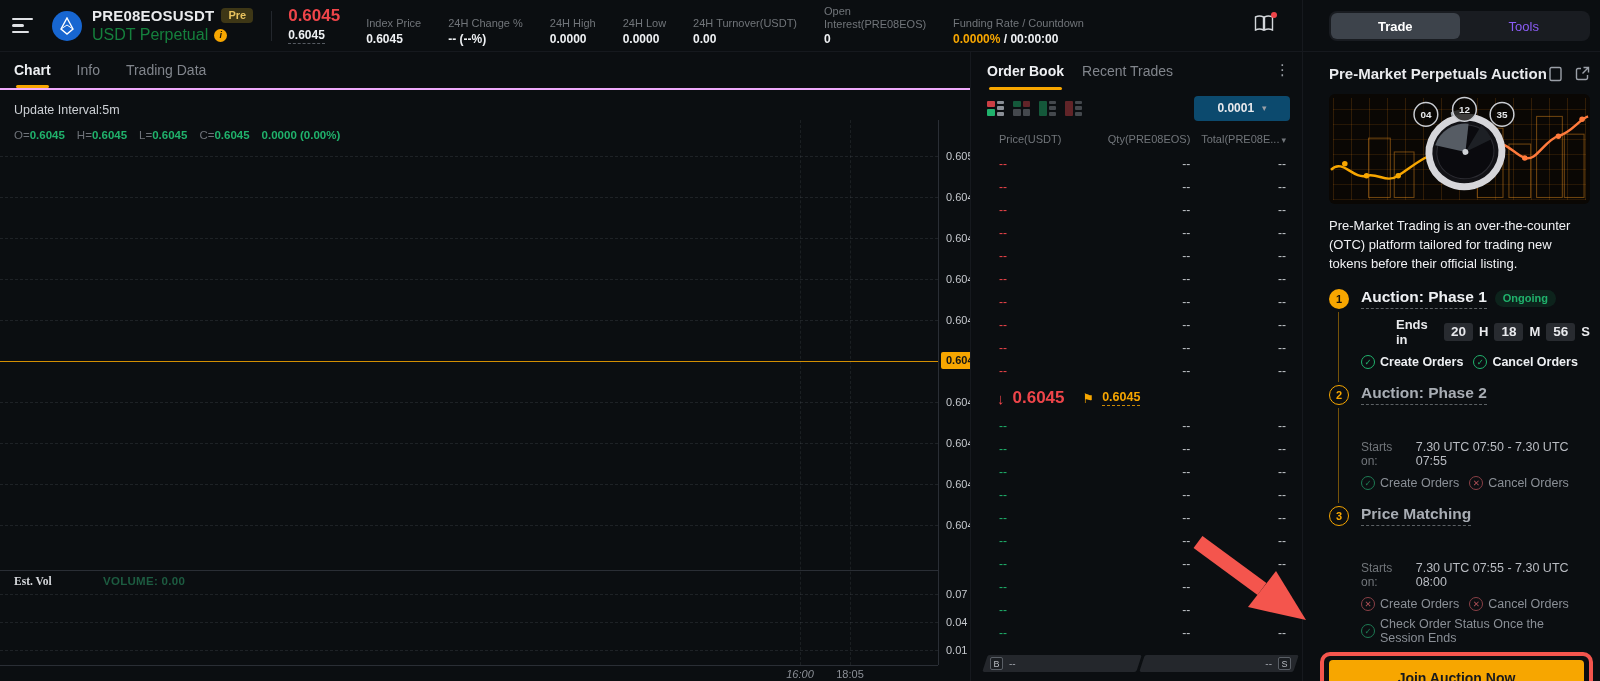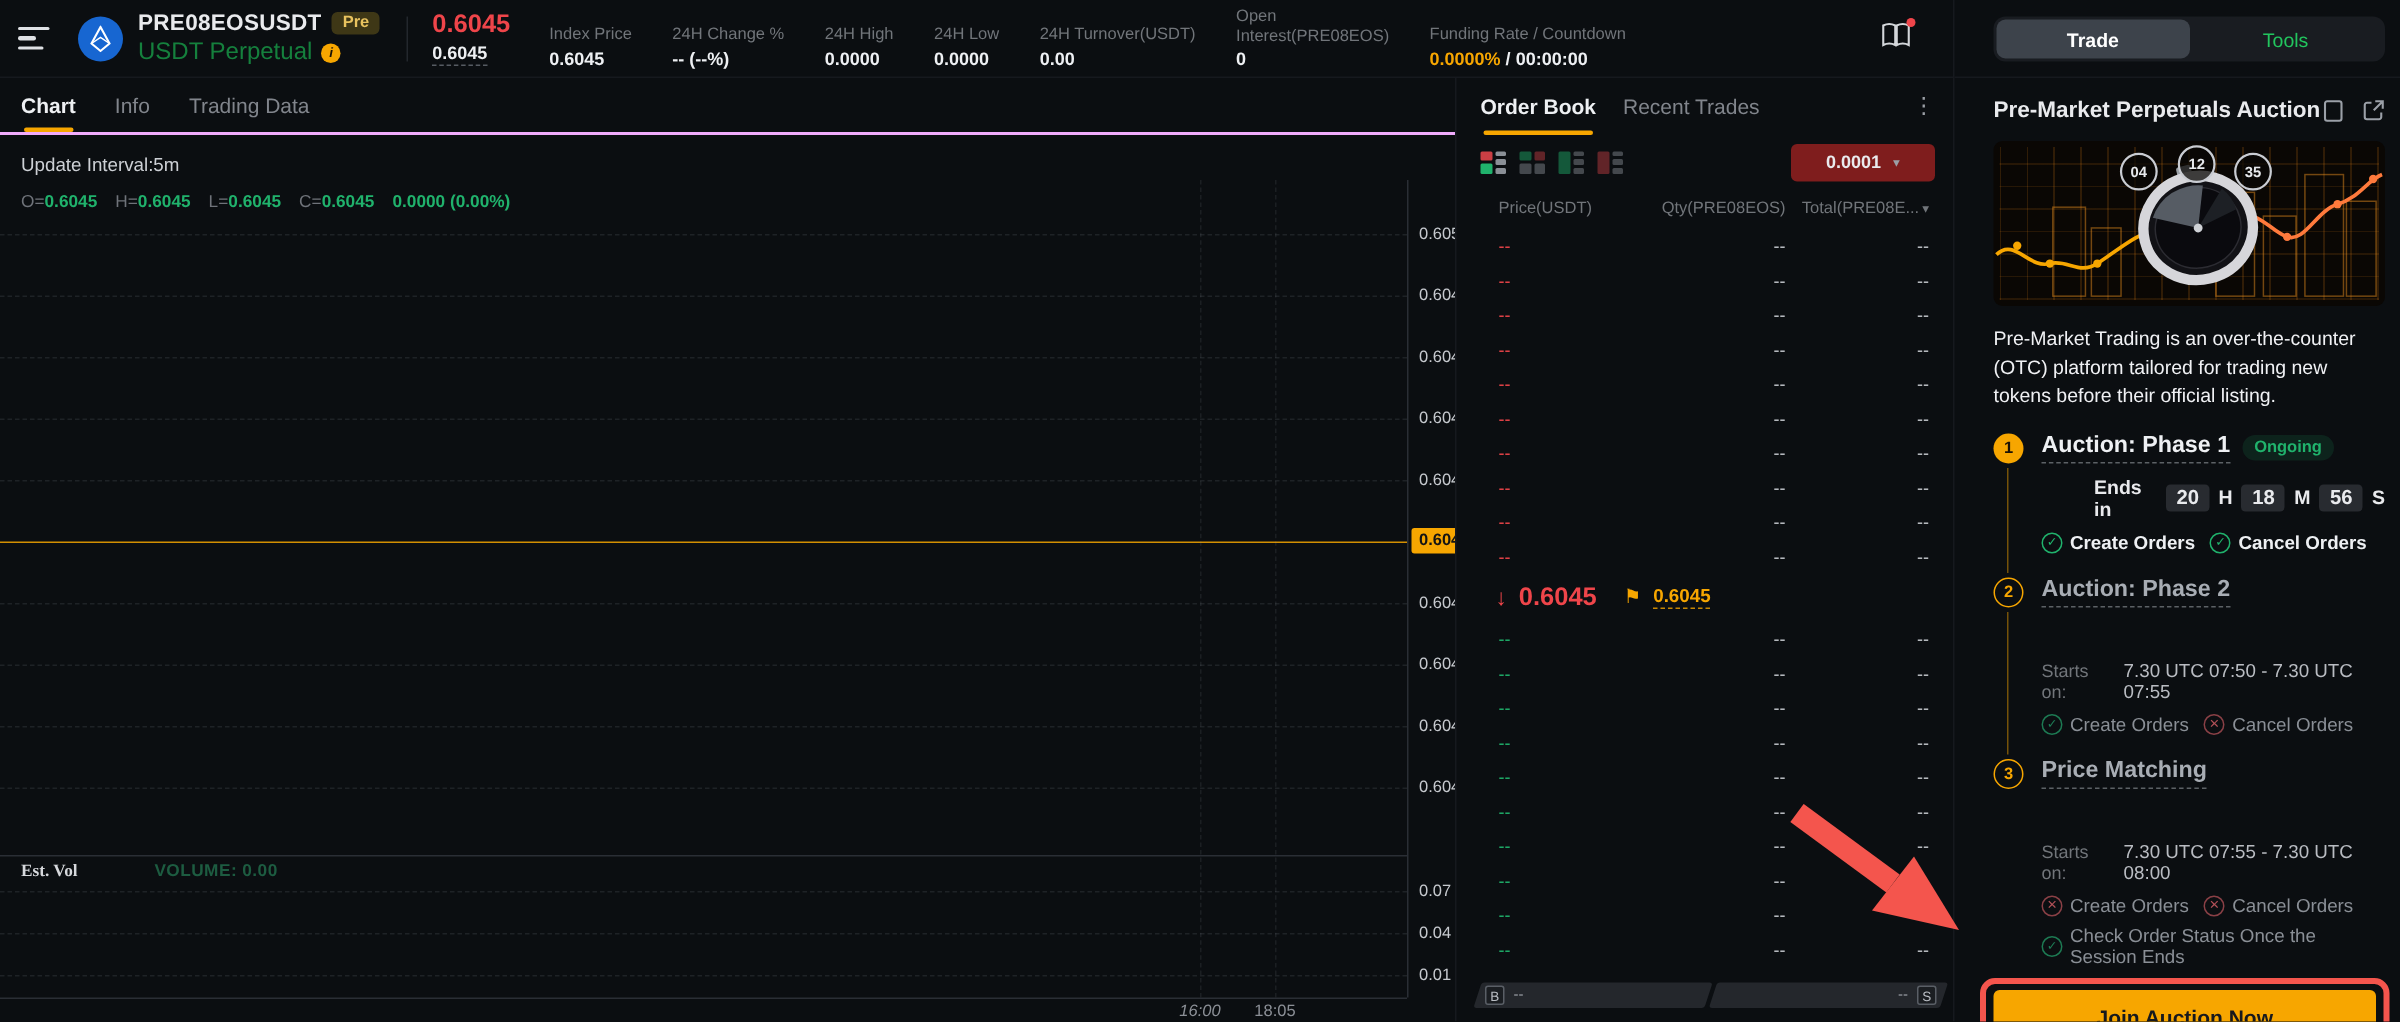"Tools" .seg-cell { color: #22c55e -> #8b5cf6 }
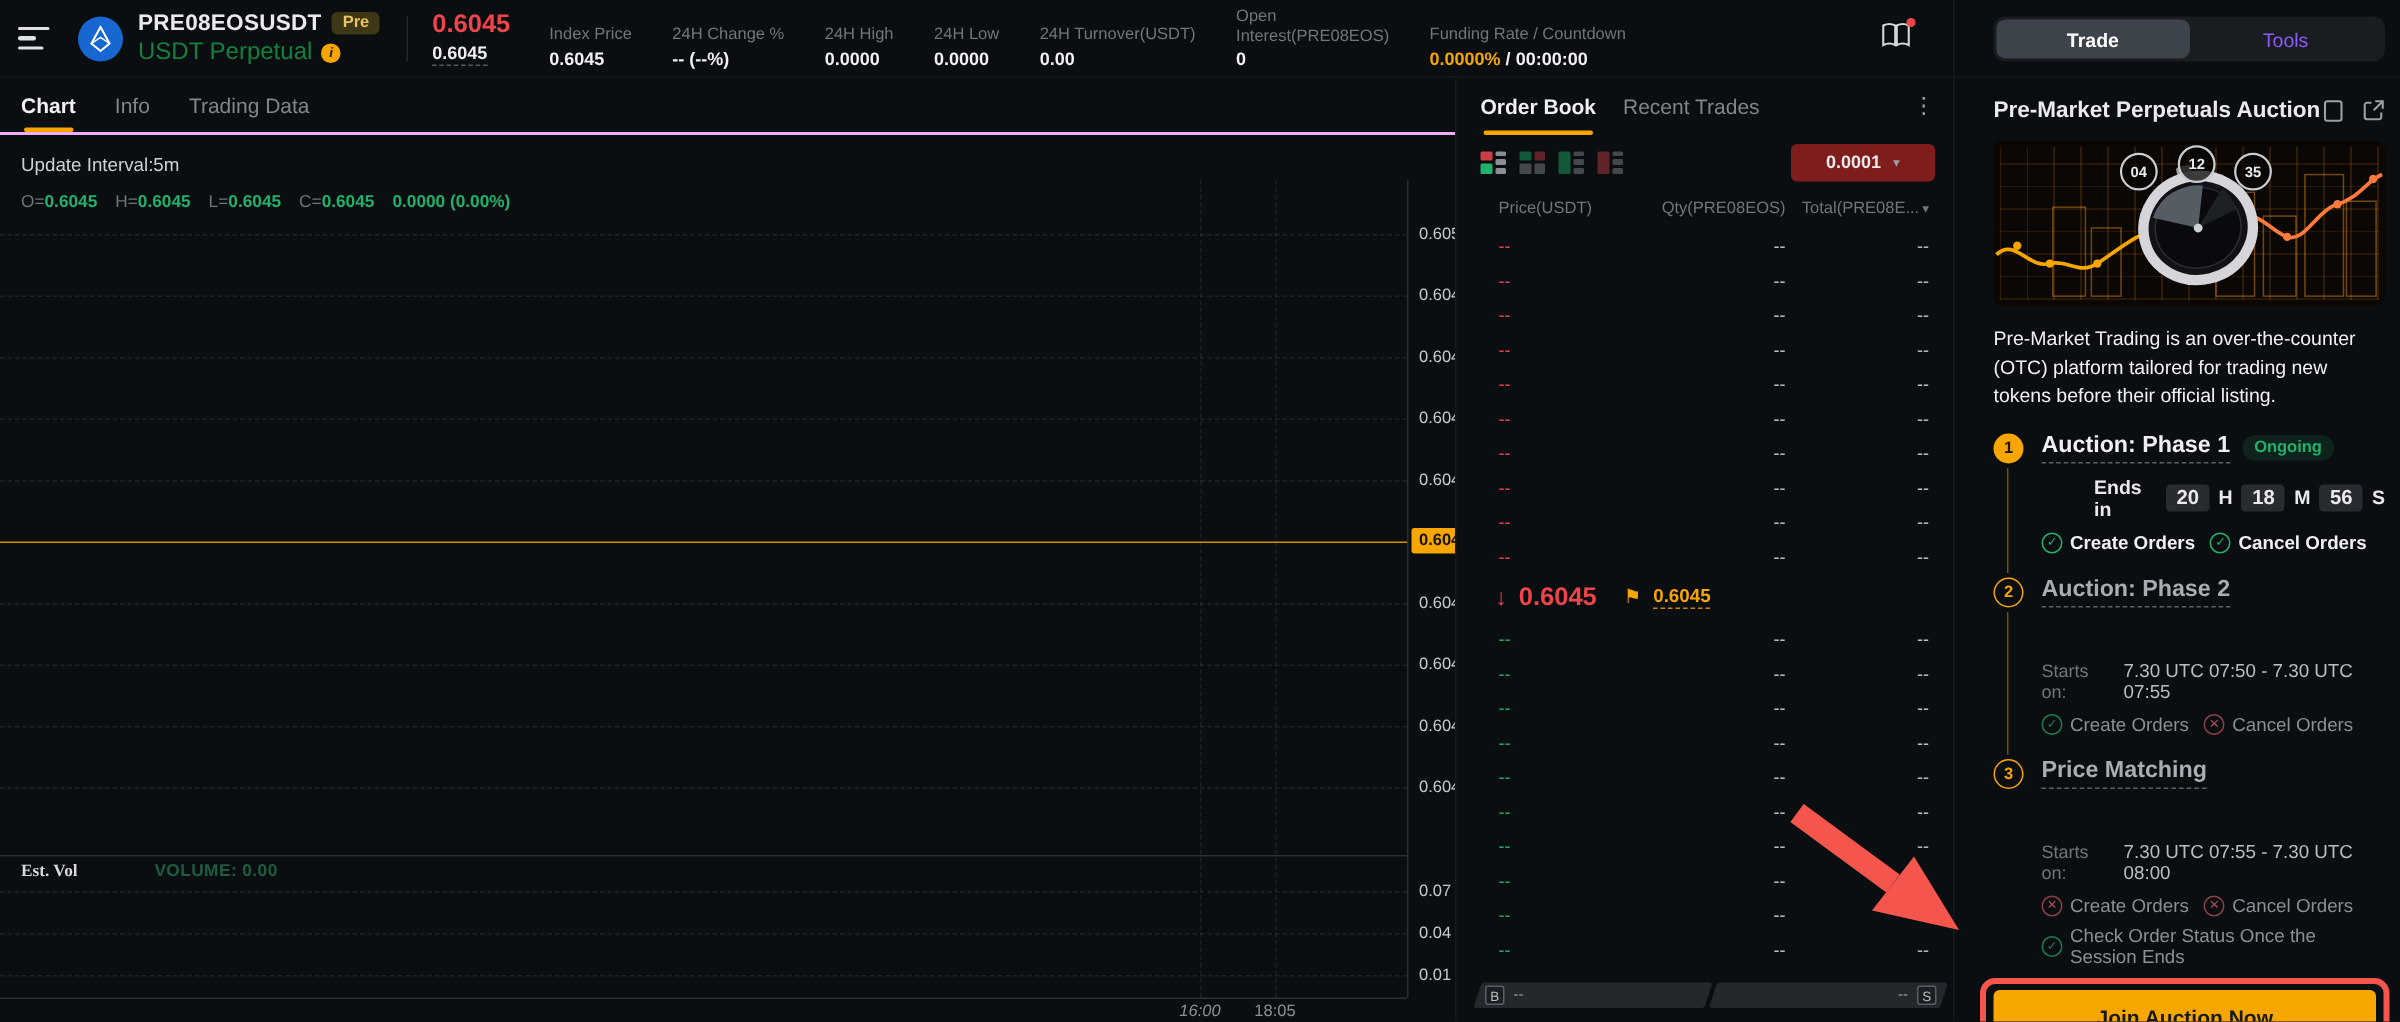"0.0001" .tick-select { background: #7f1d1d -> #0c4a6e }
